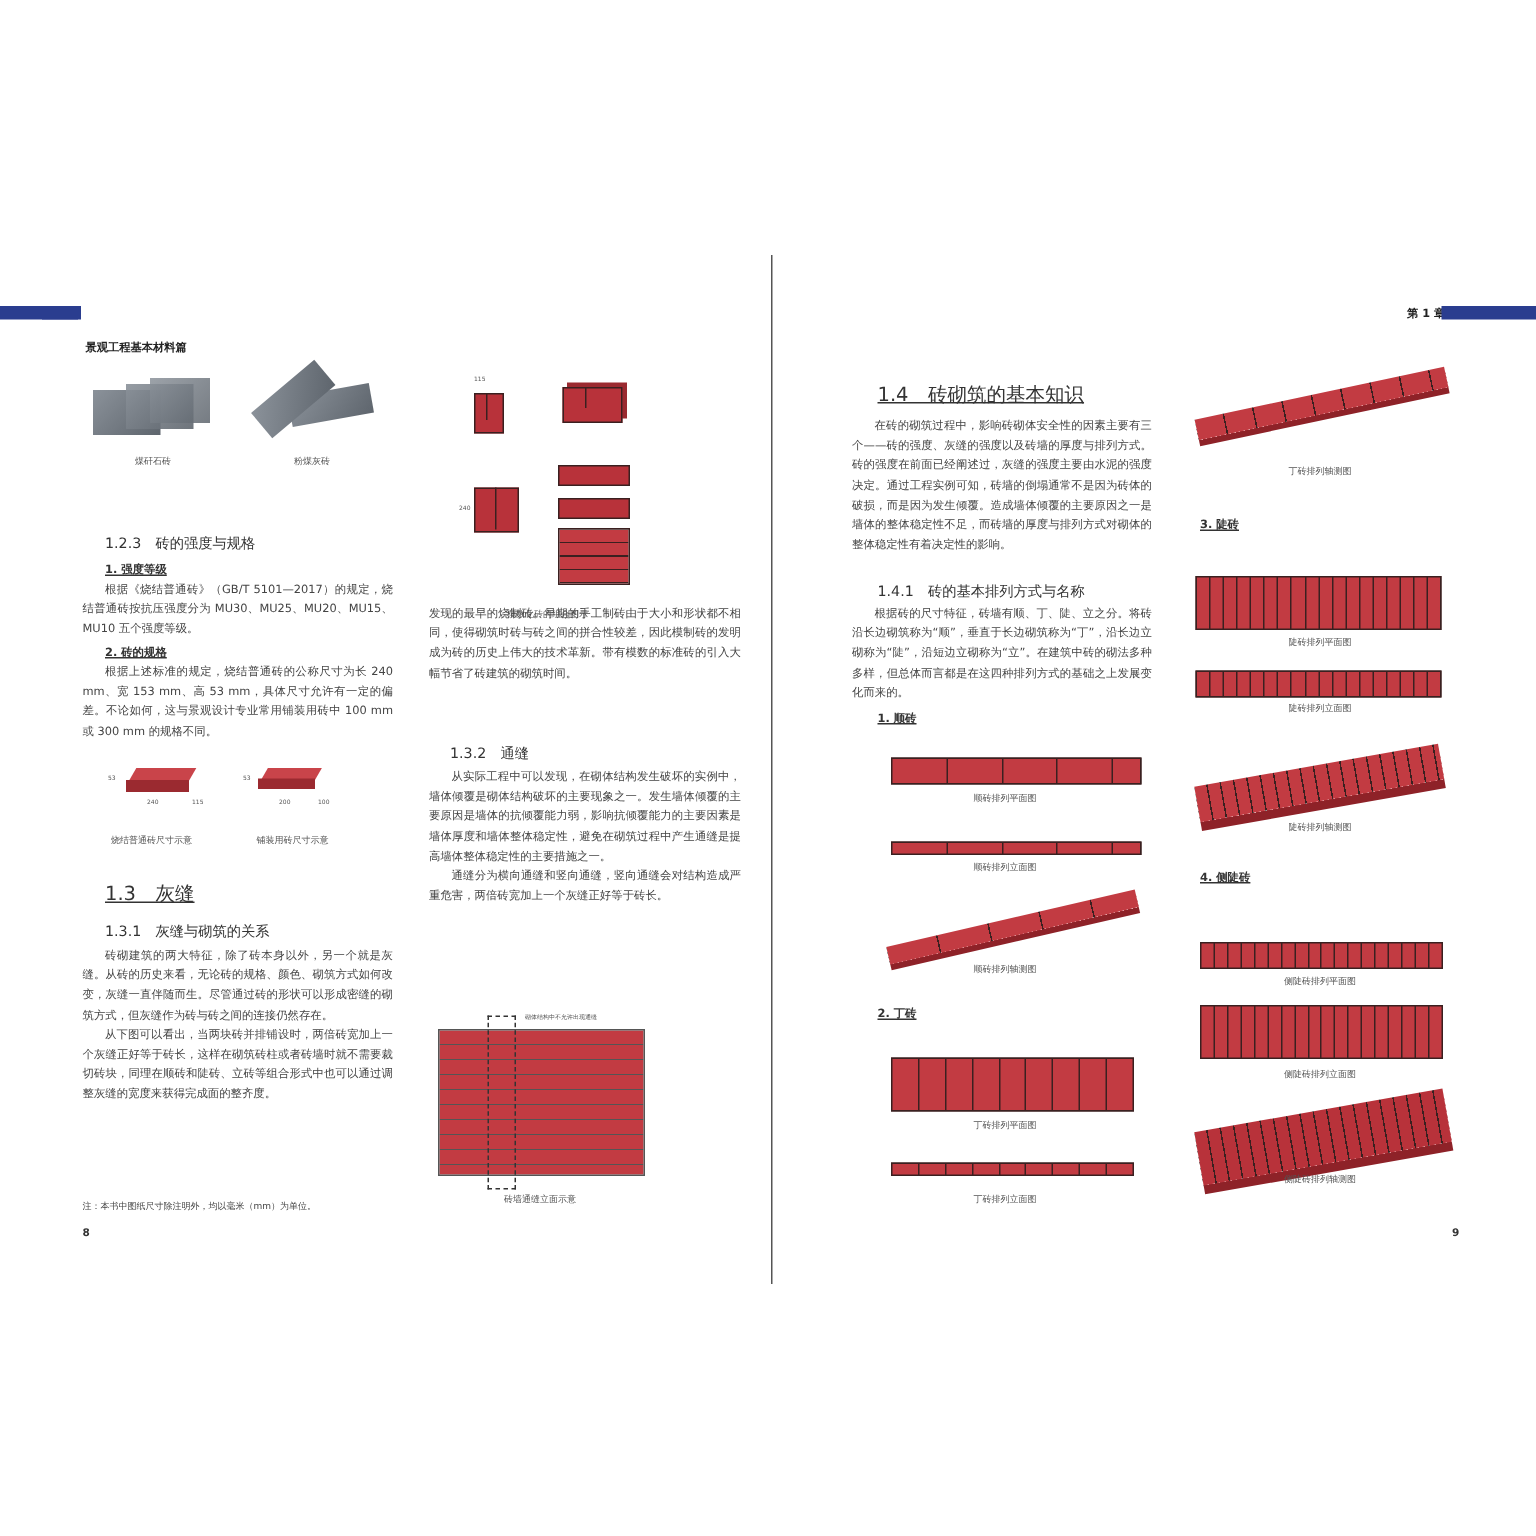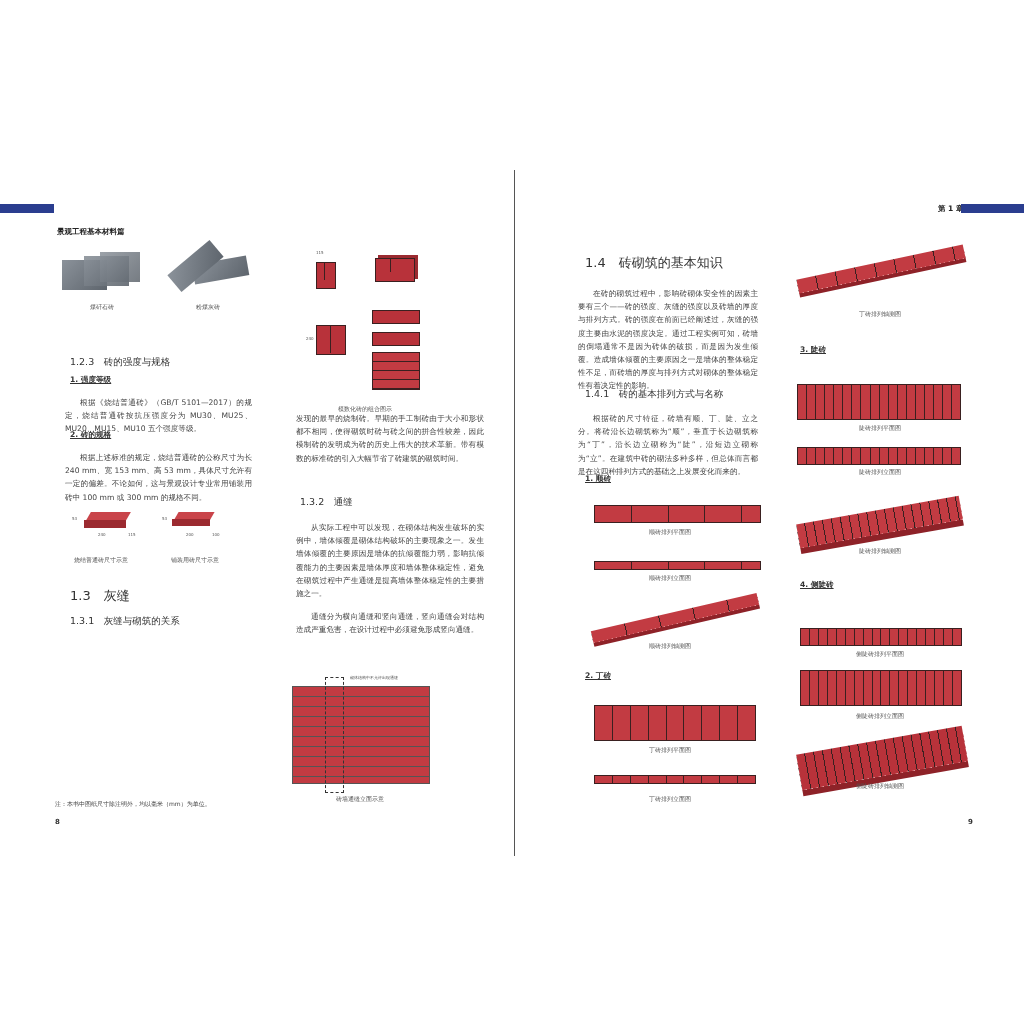"1.4 砖砌筑的基本知识" .h2 { text-decoration: none -> underline }
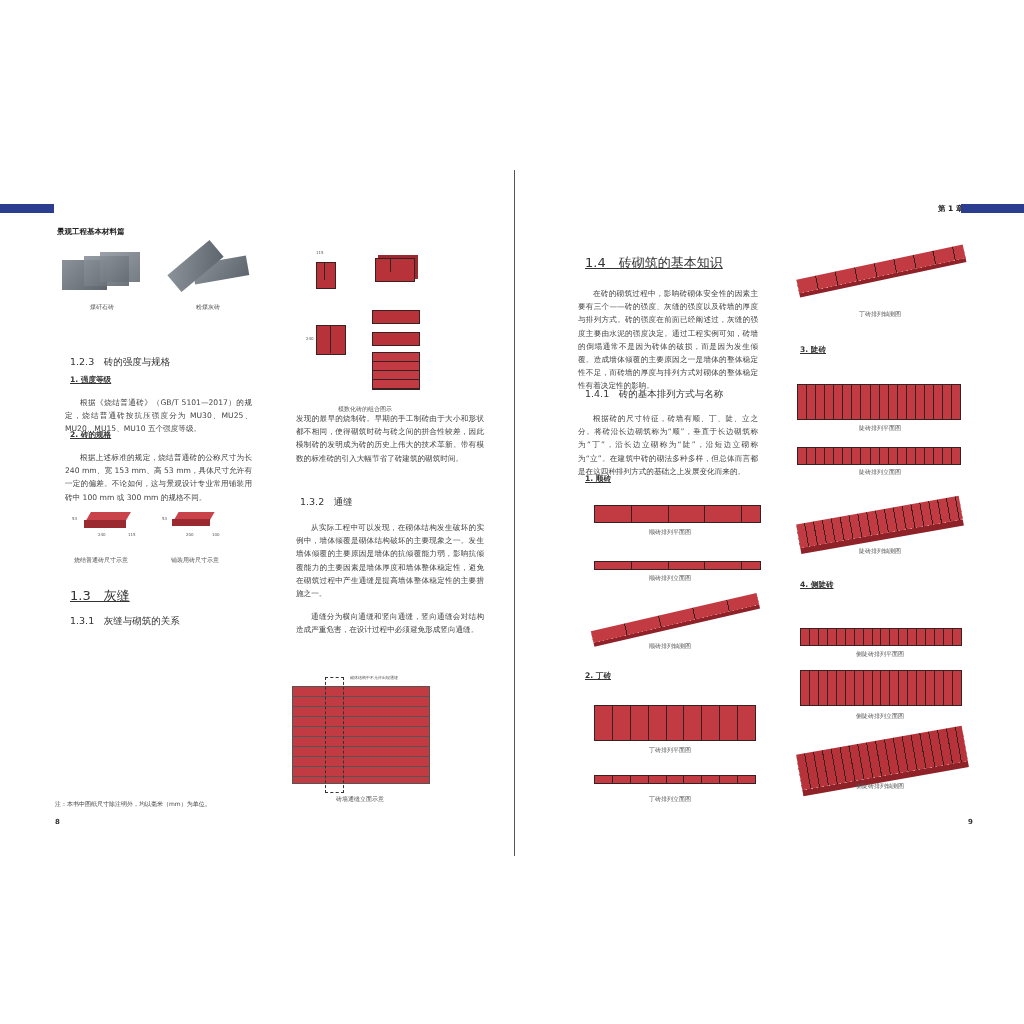"在砖的砌筑过程中，影响砖砌体安全性的因素主要有三个——砖的强度、灰缝的强度以及砖" p.body { margin: 10px -> 0 }
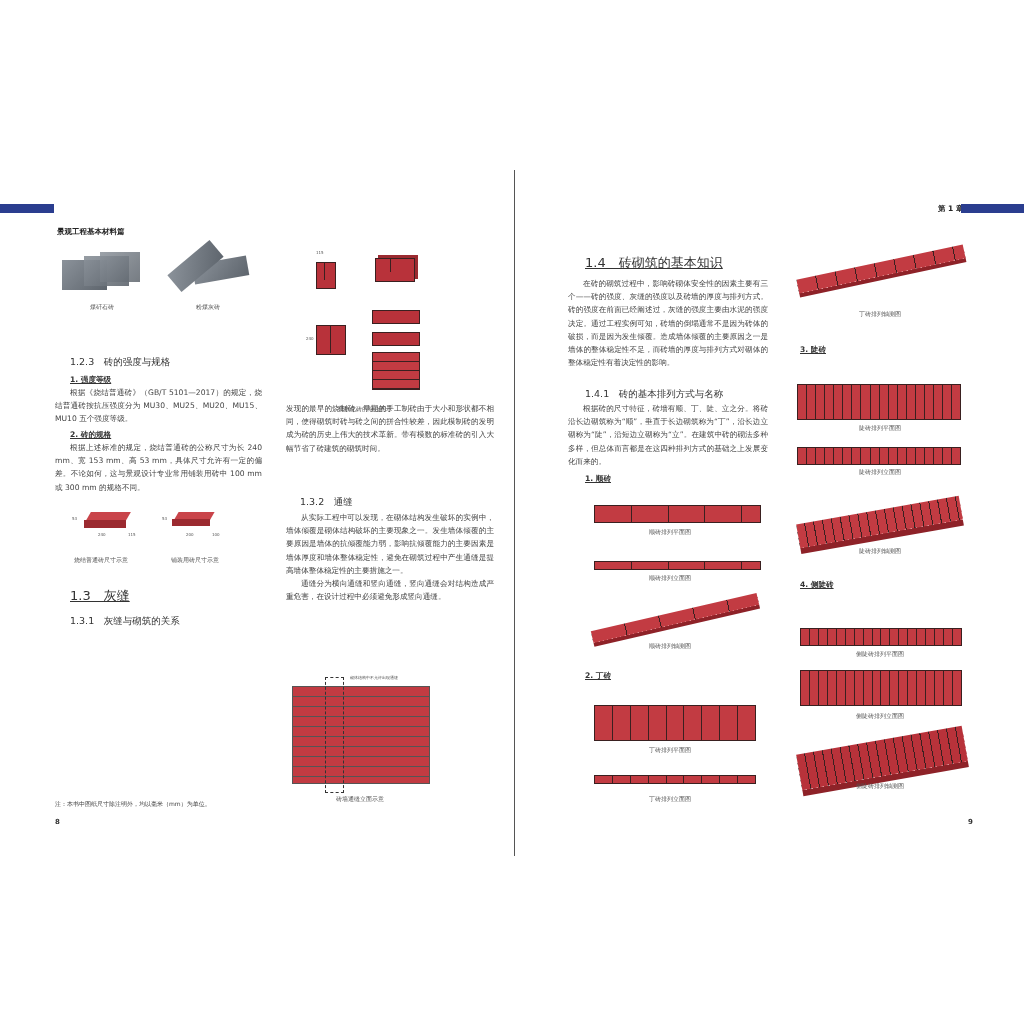"通缝分为横向通缝和竖向通缝，竖向通缝会对结构造成严重危害，在设计过程中必须避免形" p.body { text: 在设计过程中必须避免形成竖向通缝 -> 两倍砖宽加上一个灰缝正好等于砖长 }
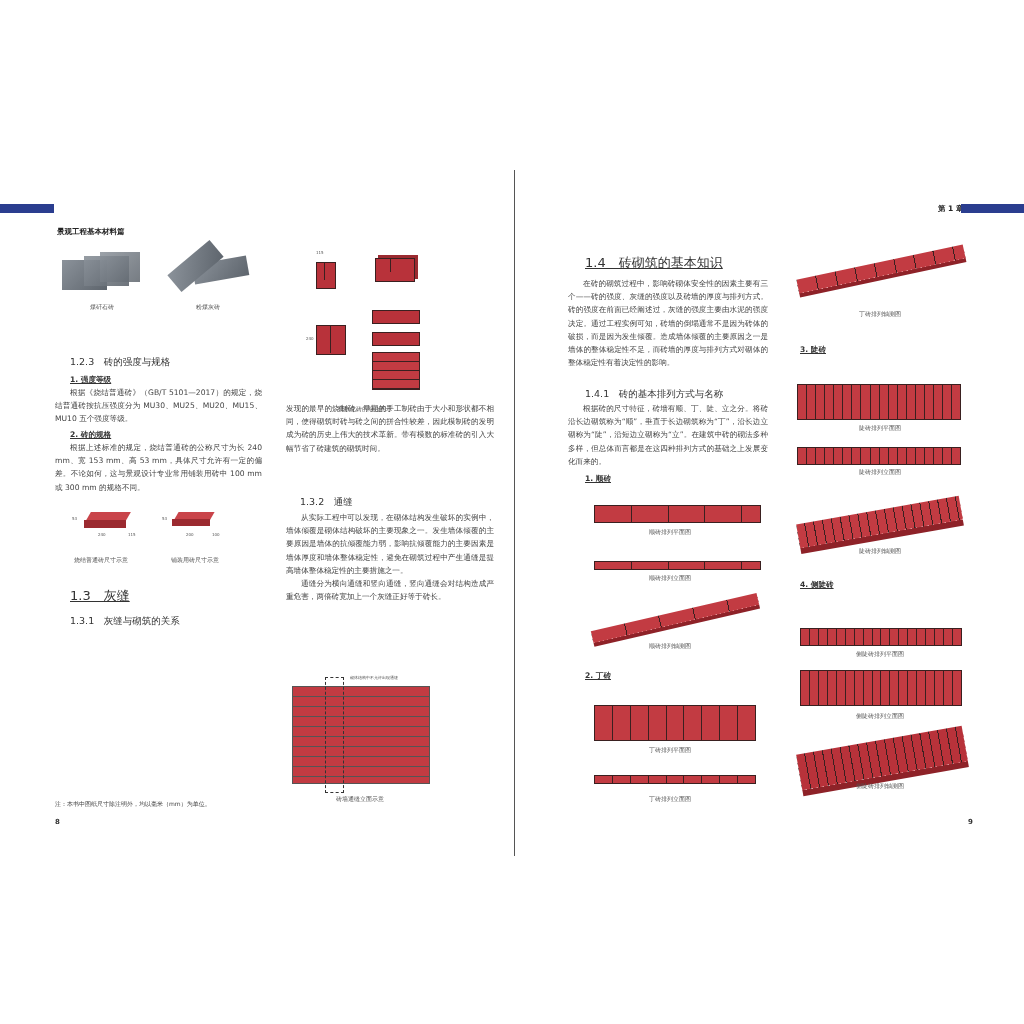"砖砌建筑的两大特征，除了砖本身以外，另一个就是灰缝。从砖的历史来看，无论砖的规格" p.body { html: none -> <p>砖砌建筑的两大特征，除了砖本身以外，另一个就是灰缝。从砖的历史来看，无论砖的规格、颜色、砌筑方式如何改变，灰缝一直伴随而生。尽管通过砖的形状可以形成密缝的砌筑方式，但灰缝作为砖与砖之间的连接仍然存在。</p> }
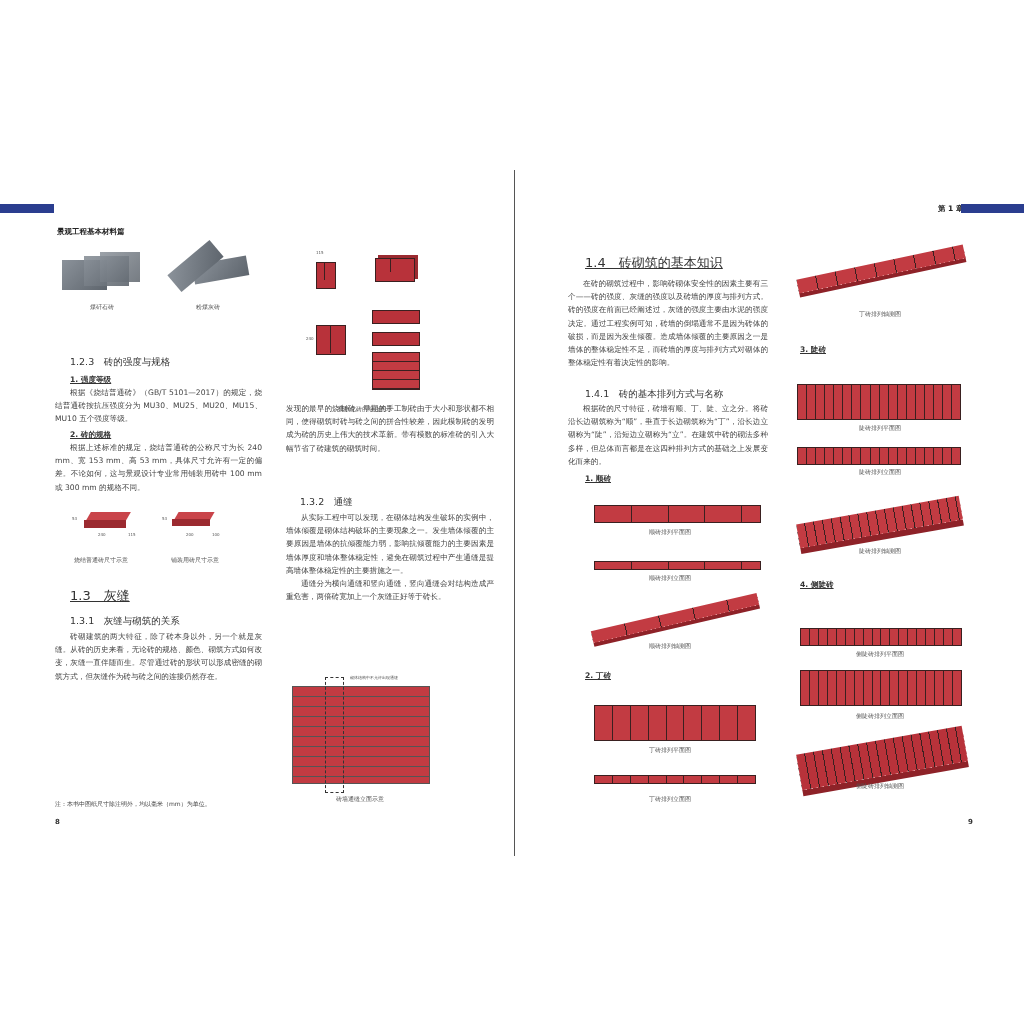"从下图可以看出，当两块砖并排铺设时，两倍砖宽加上一个灰缝正好等于砖长，这样在砌筑" p.body { html: none -> <p>从下图可以看出，当两块砖并排铺设时，两倍砖宽加上一个灰缝正好等于砖长，这样在砌筑砖柱或者砖墙时就不需要裁切砖块，同理在顺砖和陡砖、立砖等组合形式中也可以通过调整灰缝的宽度来获得完成面的整齐度。</p> }
